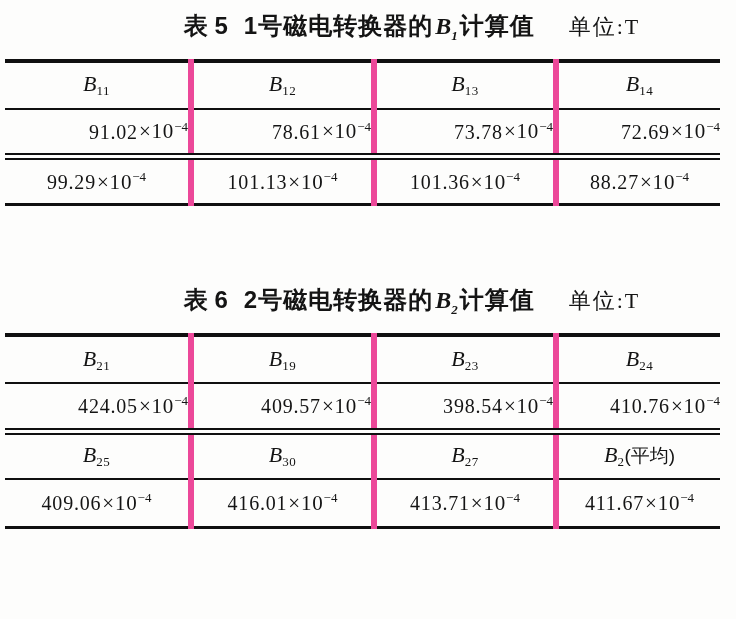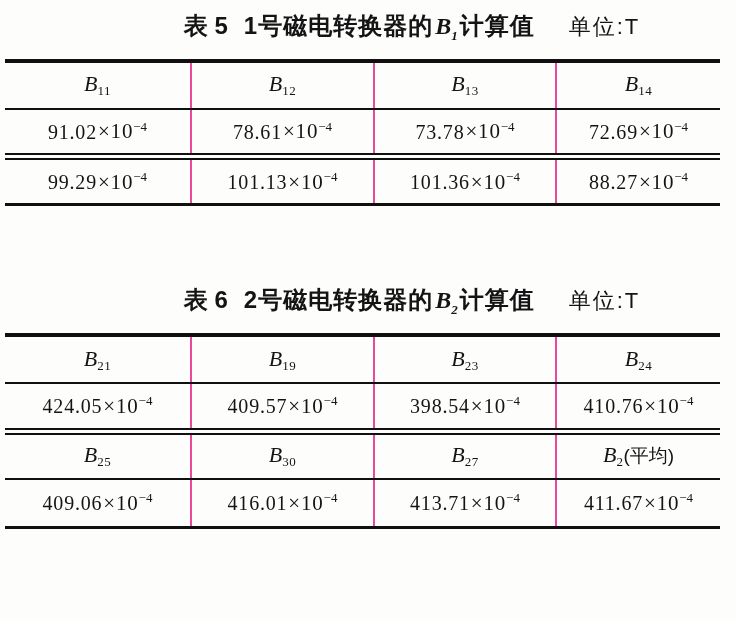"单位:T" .t-unit { font-family: Liberation Sans, sans-serif -> Liberation Serif, serif }
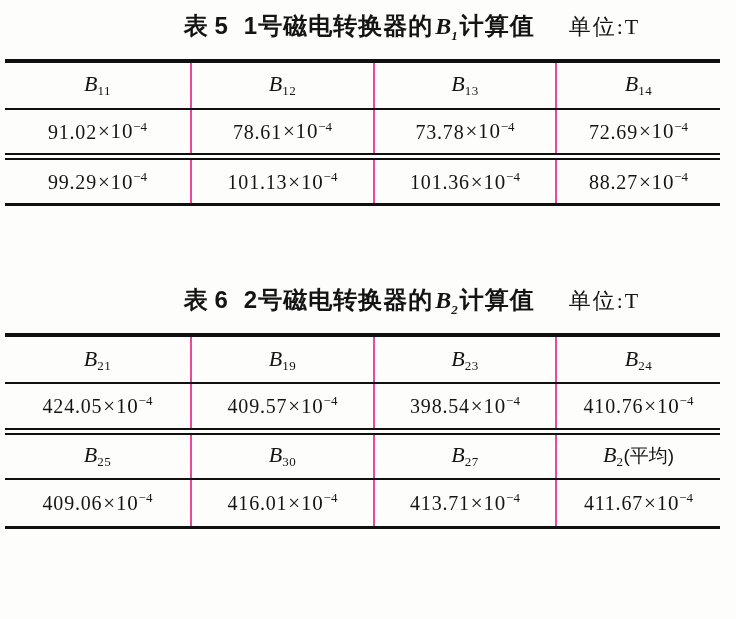"B12" td + td { border-left: 2px solid #ec4899 -> 6px solid #ec4899 }
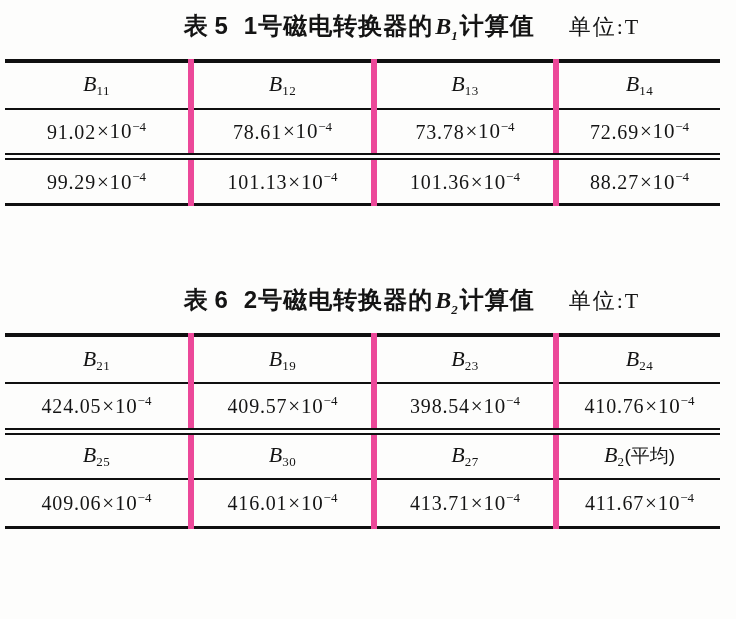"91.02×10−4" tr.r-dbl td { text-align: none -> right }
